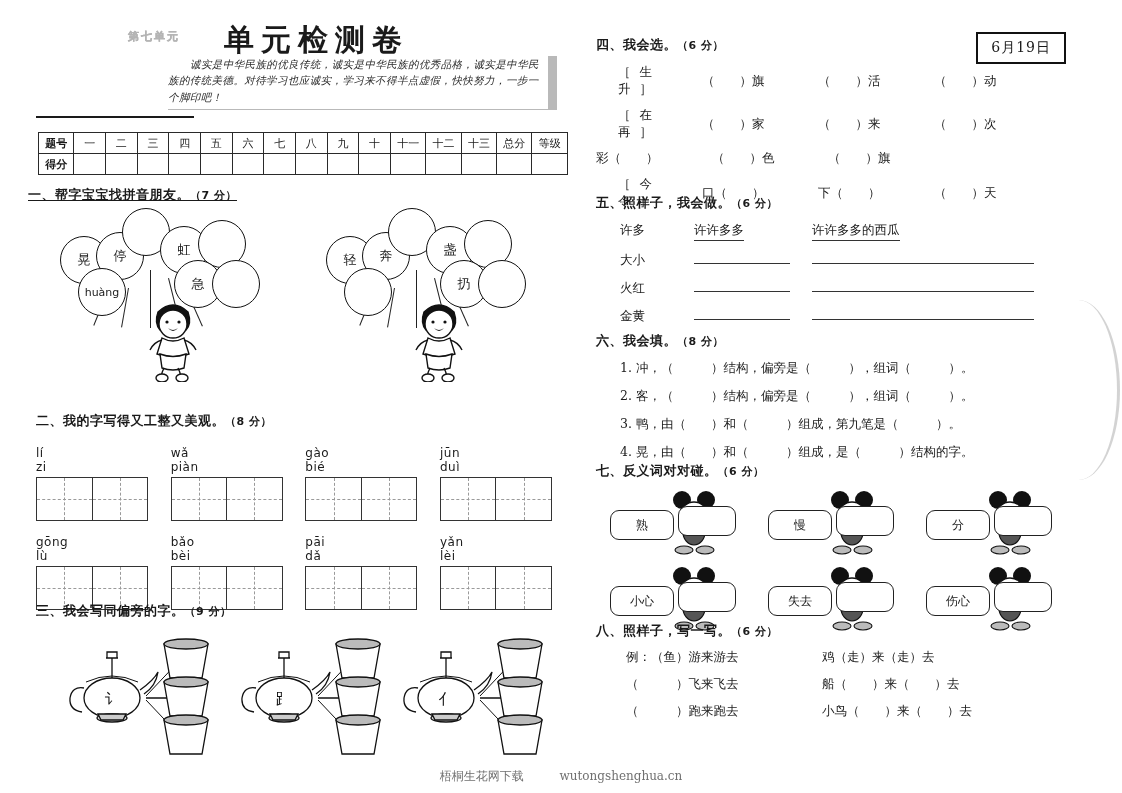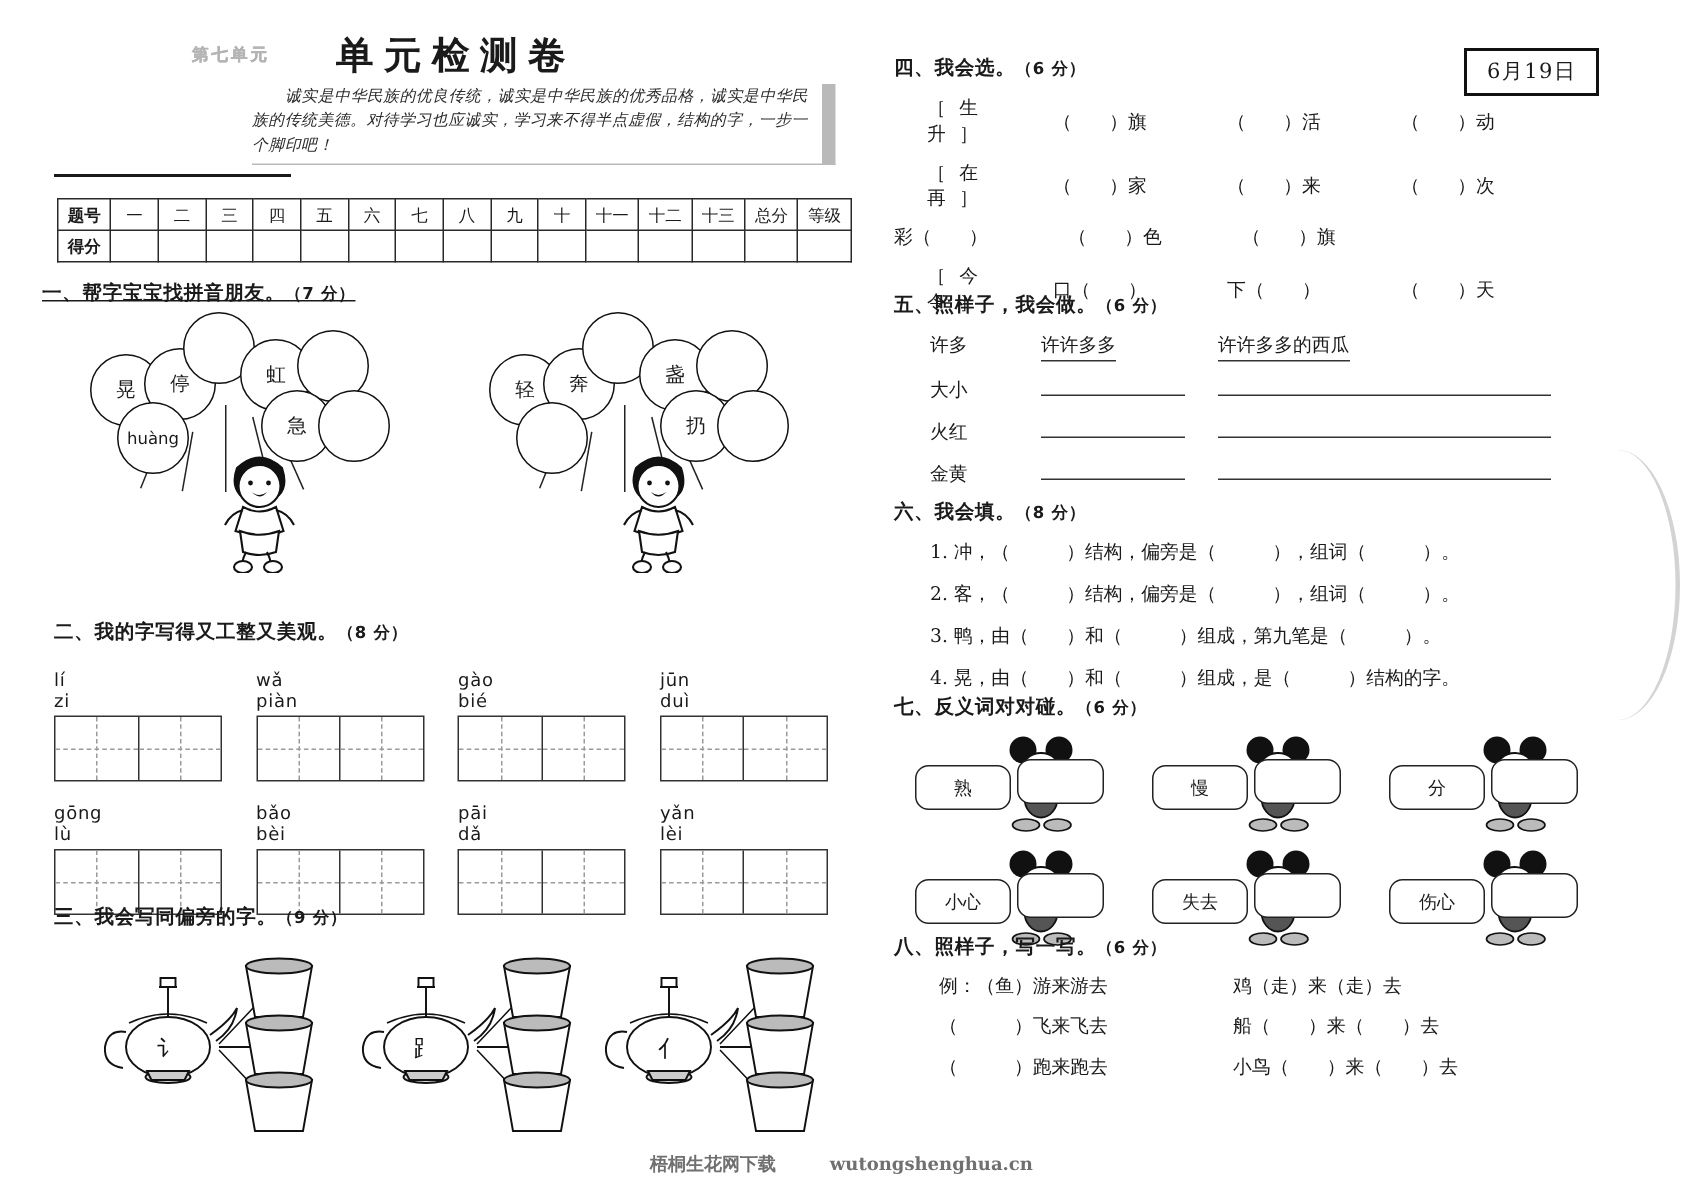"单元检测卷" .main-title { font-size: 25px -> 30px }
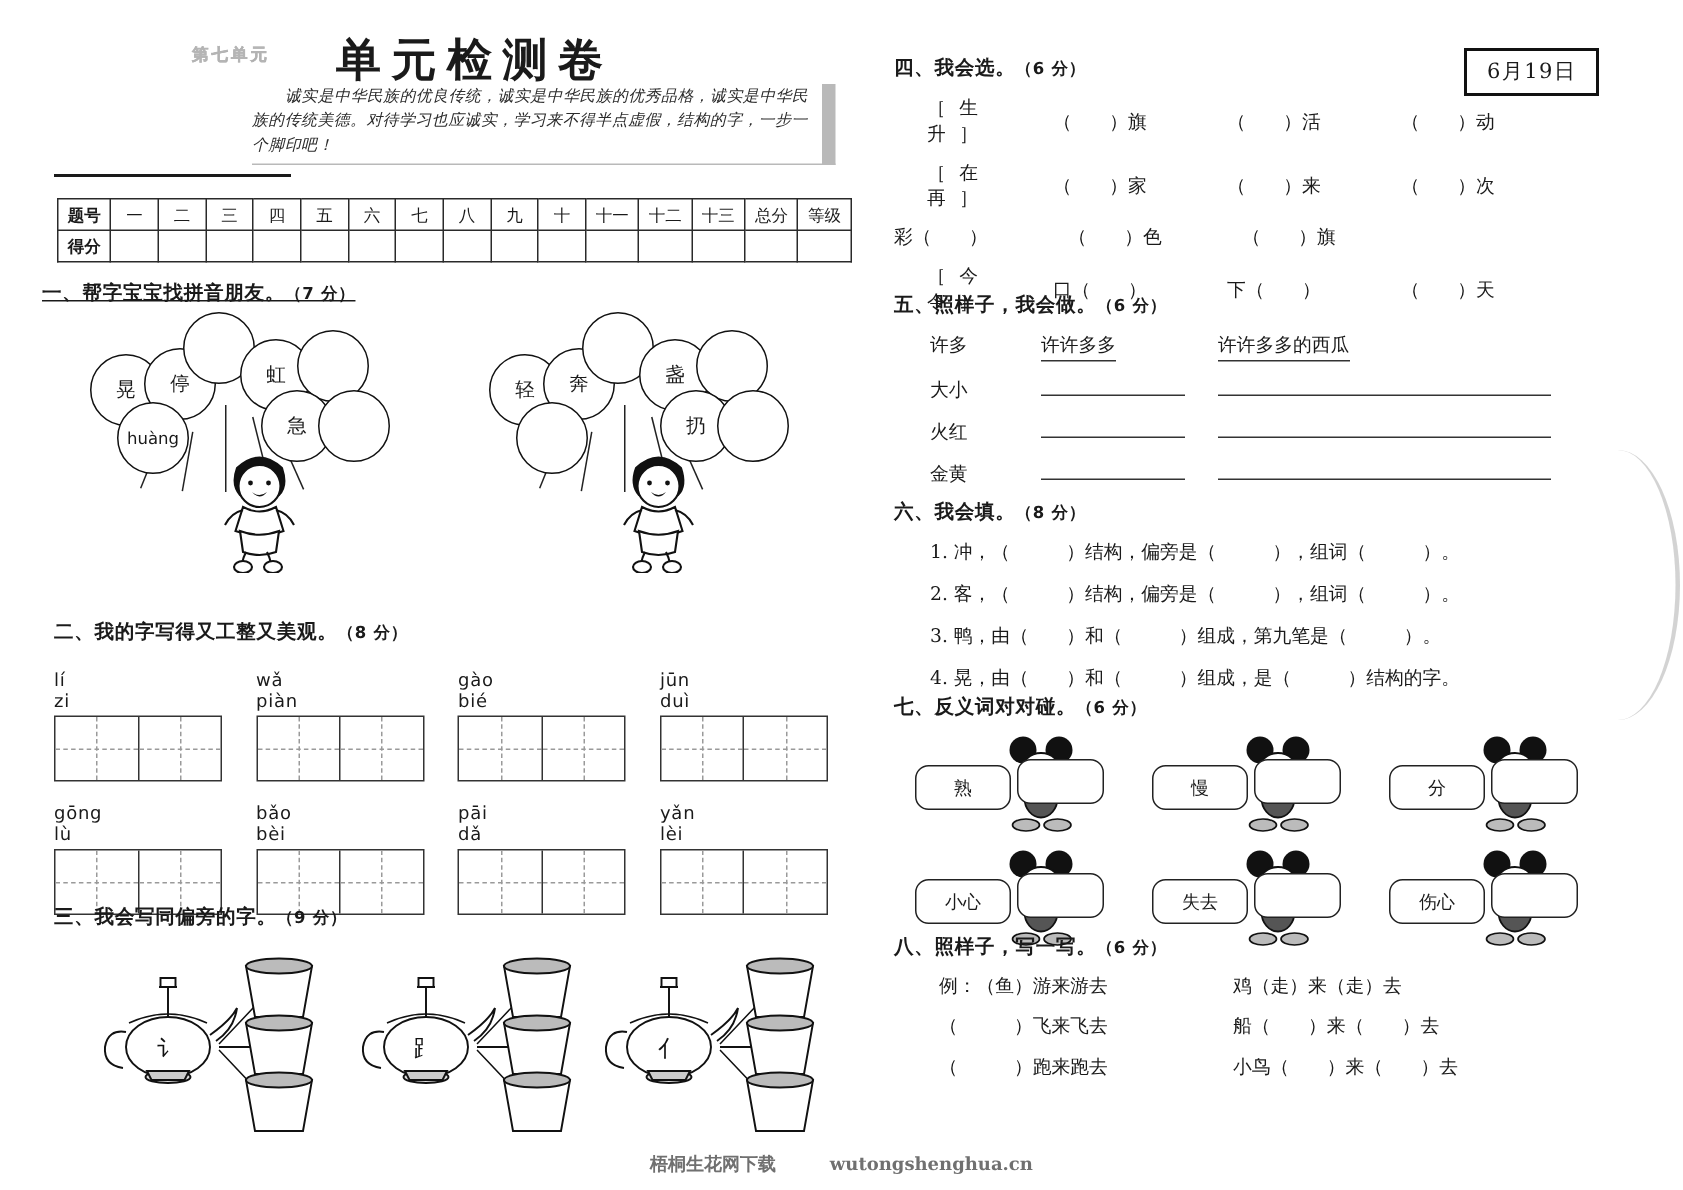"诚实是中华民族的优良传统，诚实是中华民族的优秀品格，诚实是中华民族的传统美德。对" div.intro-text { text: 结构的字 -> 快快努力 }
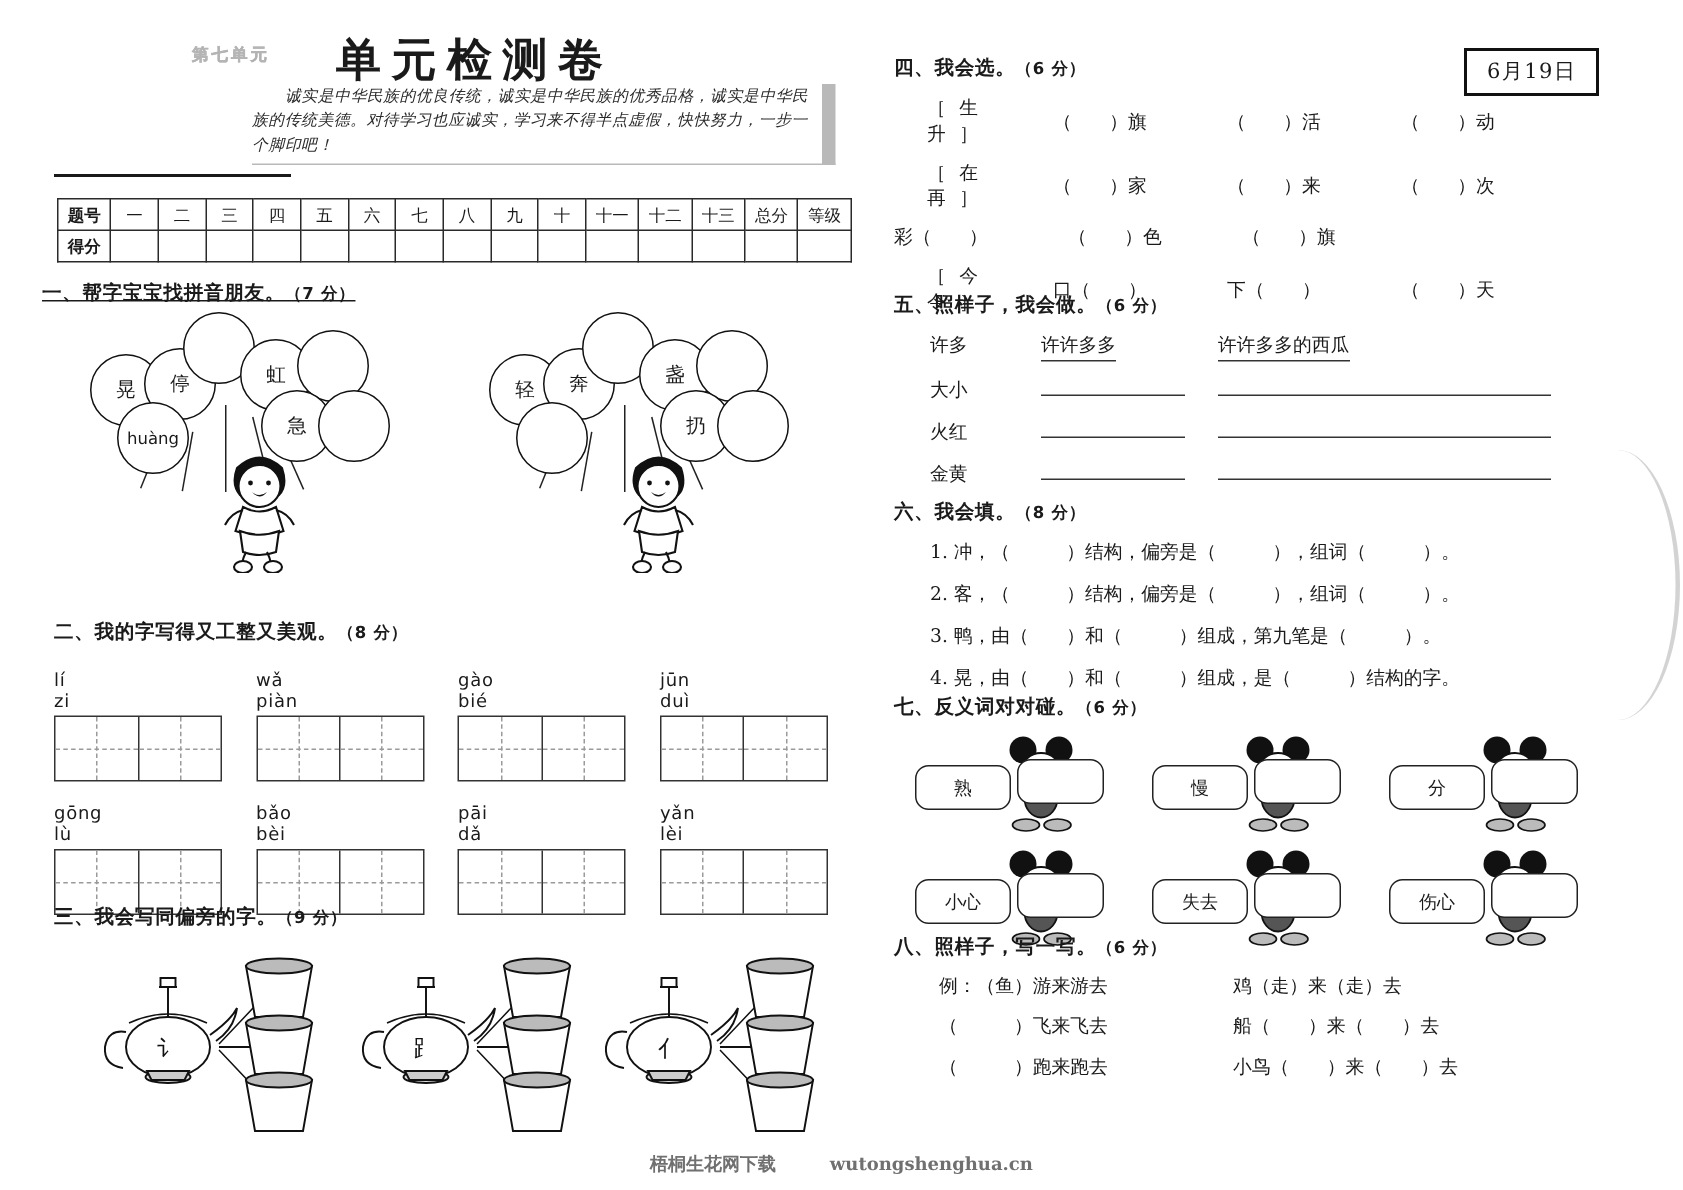"梧桐生花网下载" .footer span { font-weight: bold -> none }
